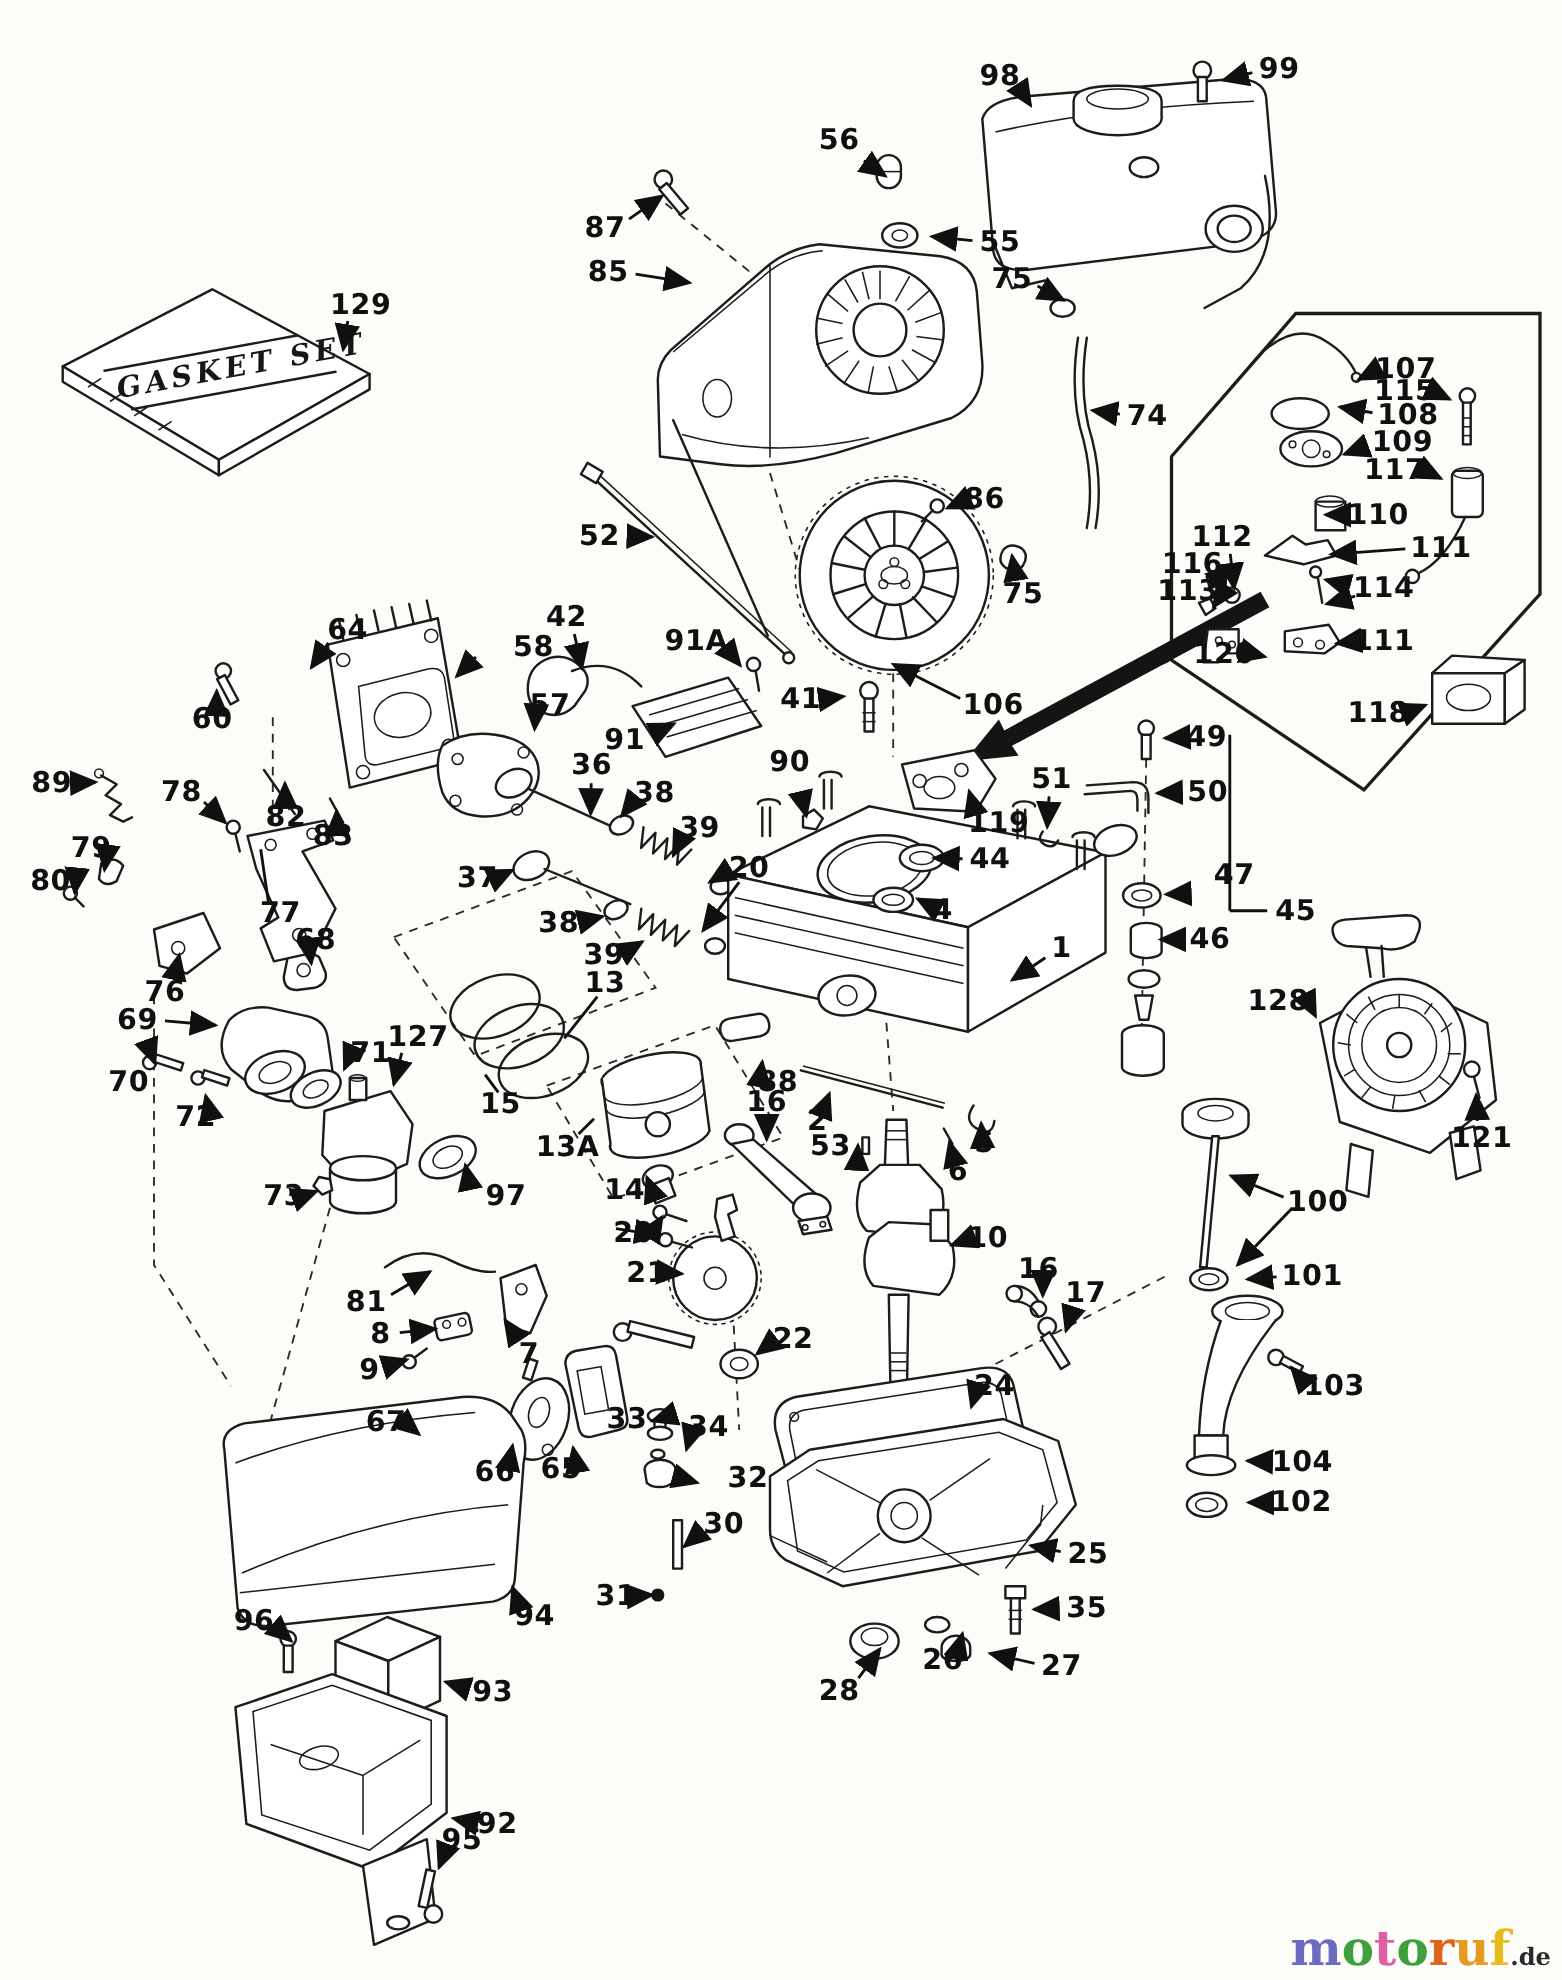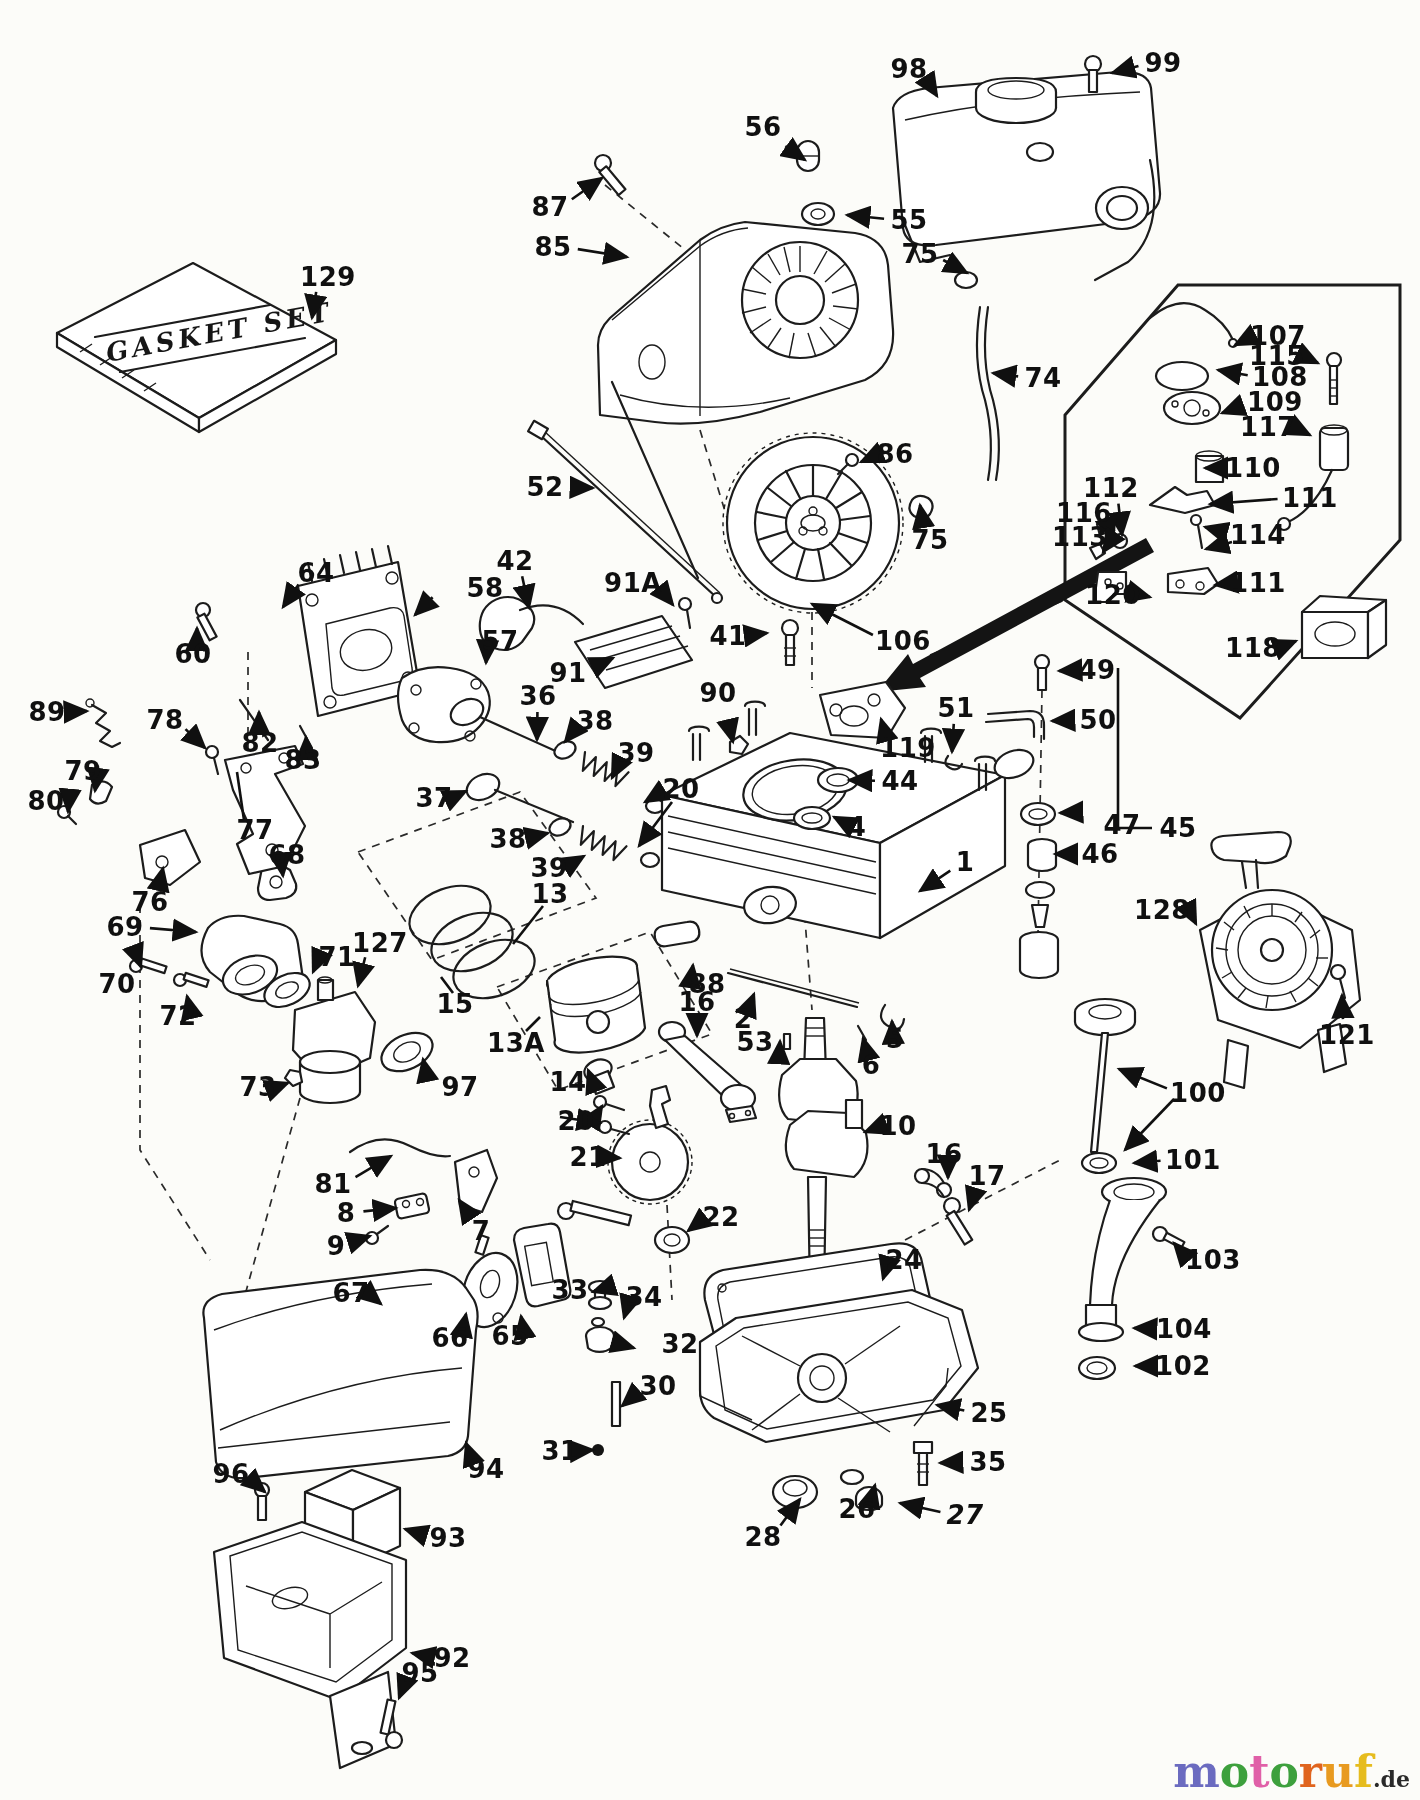"47" div.plabel { top: 825px -> 796px }
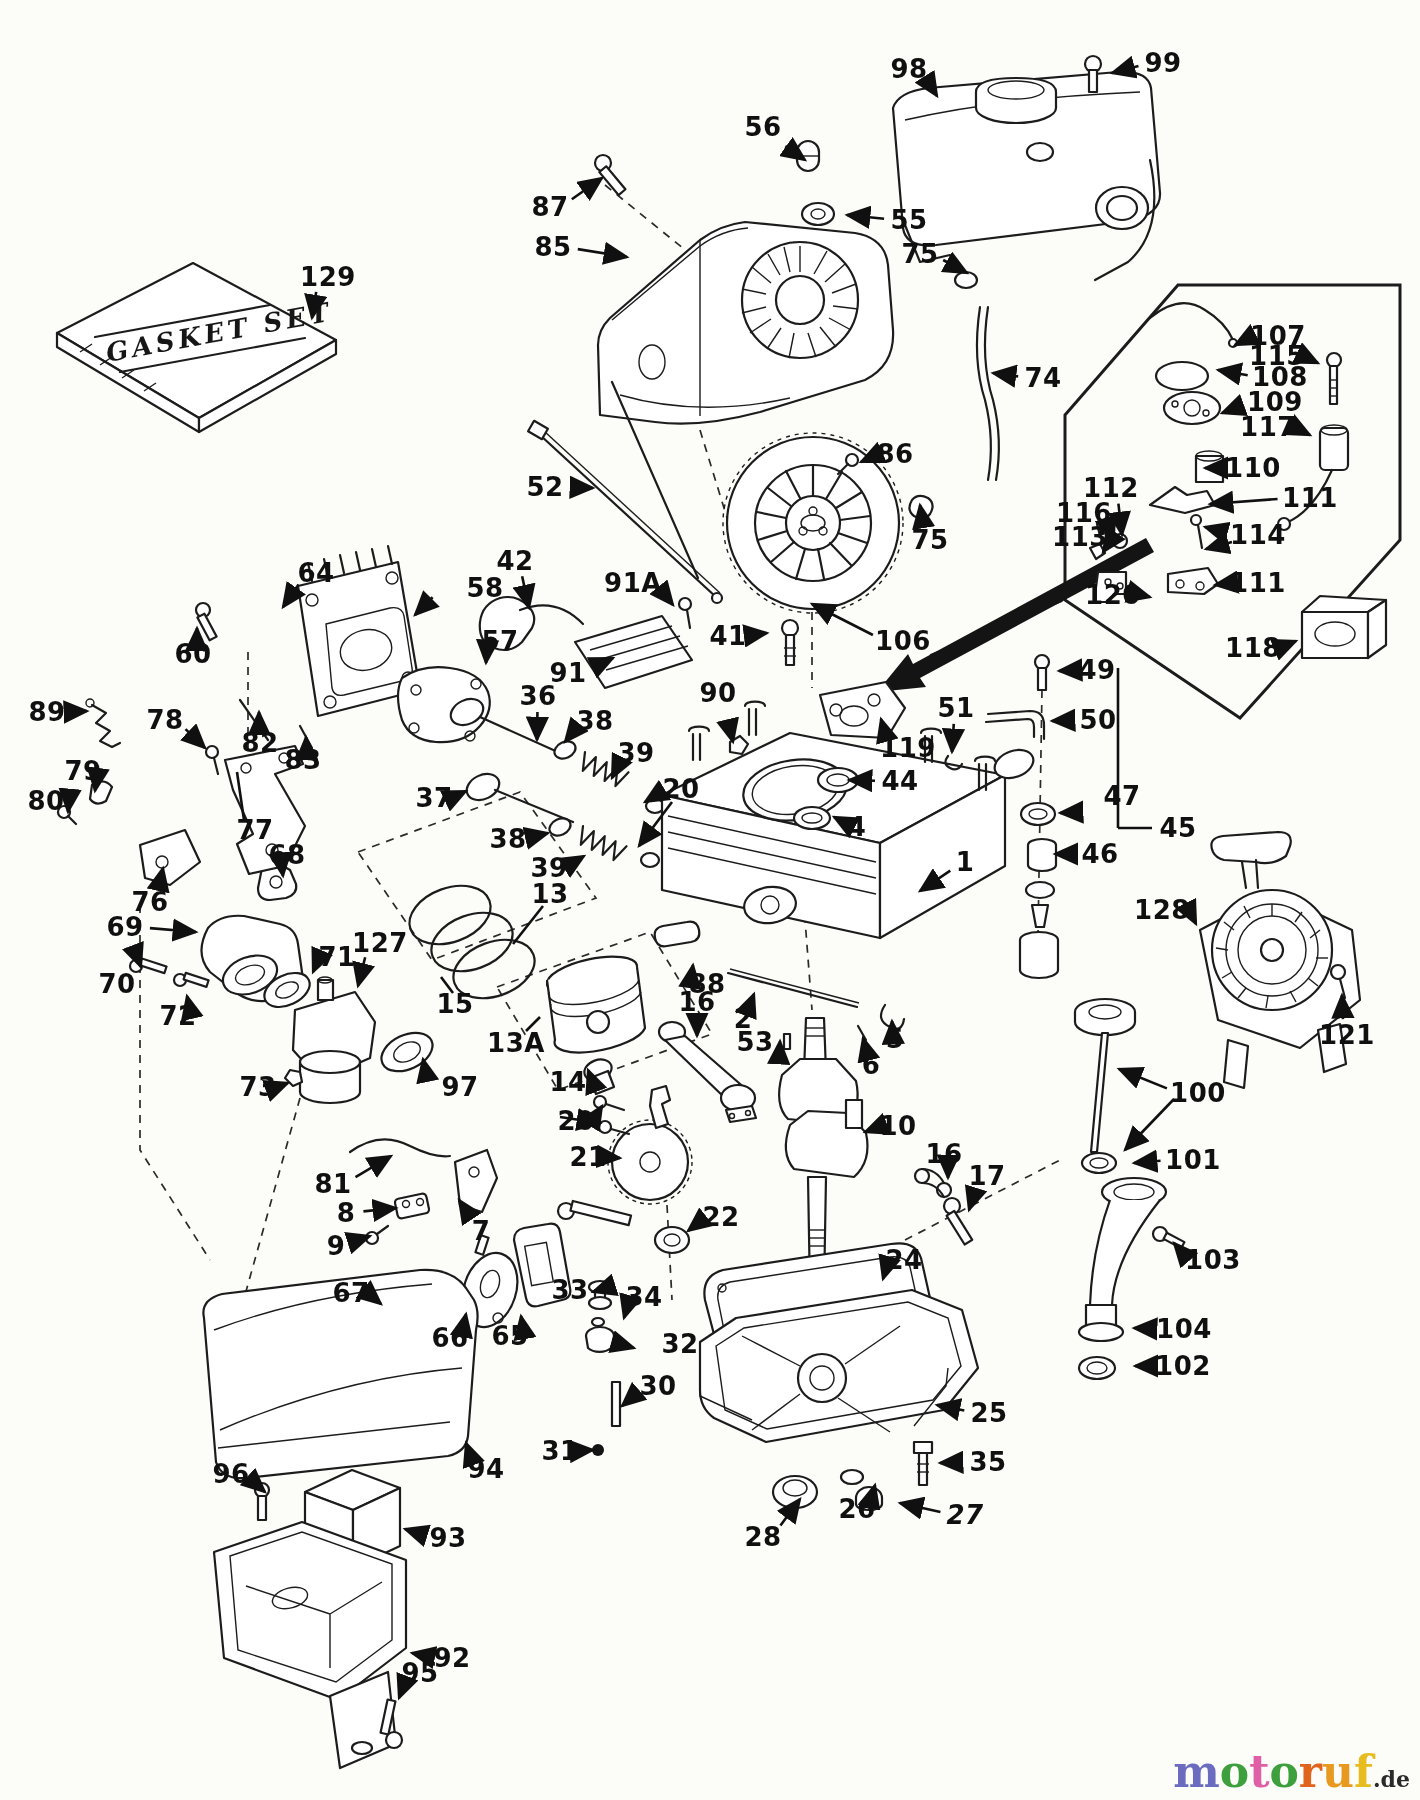"27" div.plabel { font-style: italic -> none }
